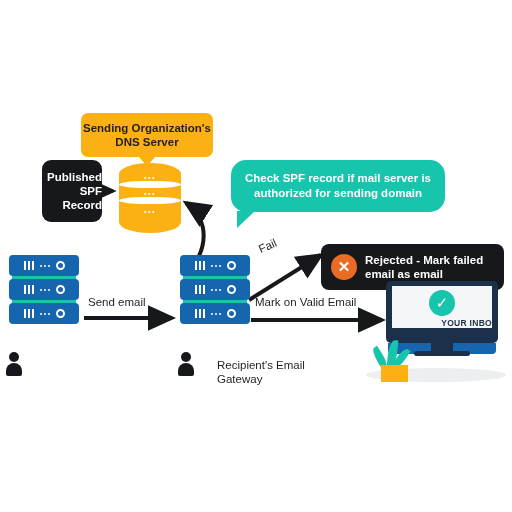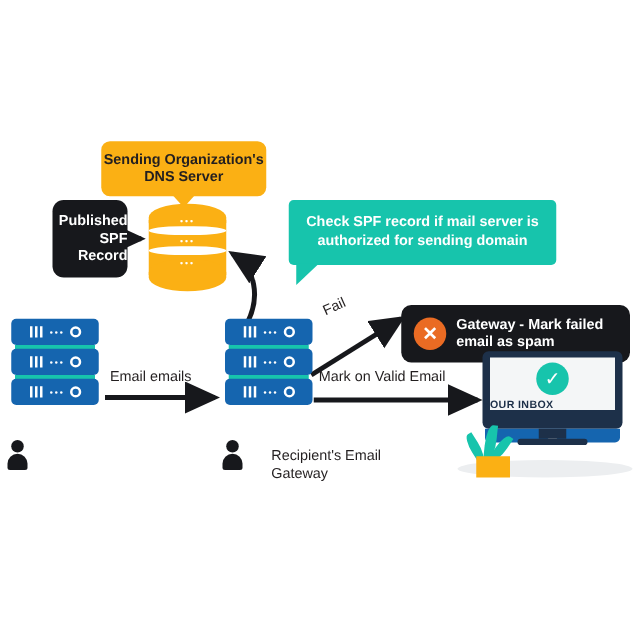"Check SPF record if mail" #check-bubble { border-radius: 4px -> 15px }
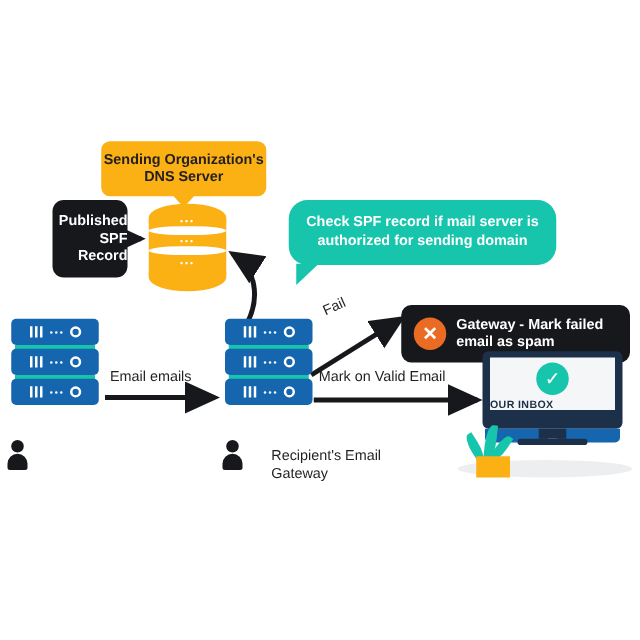"Gateway - Mark failed email" span.rtxt { text: Gateway - Mark failed email as spam -> Rejected - Mark failed email as email }
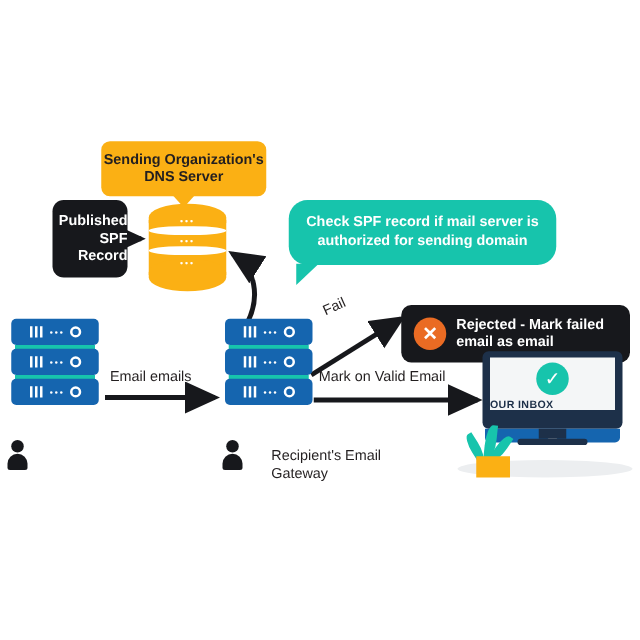"Email emails" div.lbl { text: Email emails -> Send email }
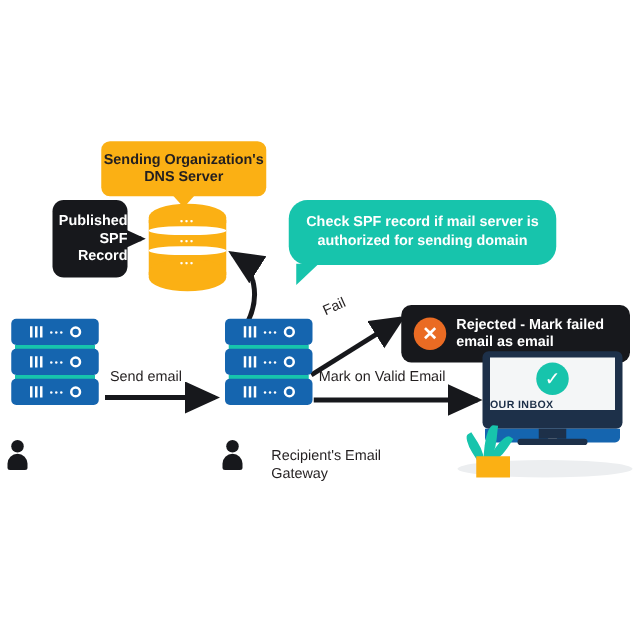"YOUR INBOX" #monitor .inbox-txt { text-align: left -> right }
